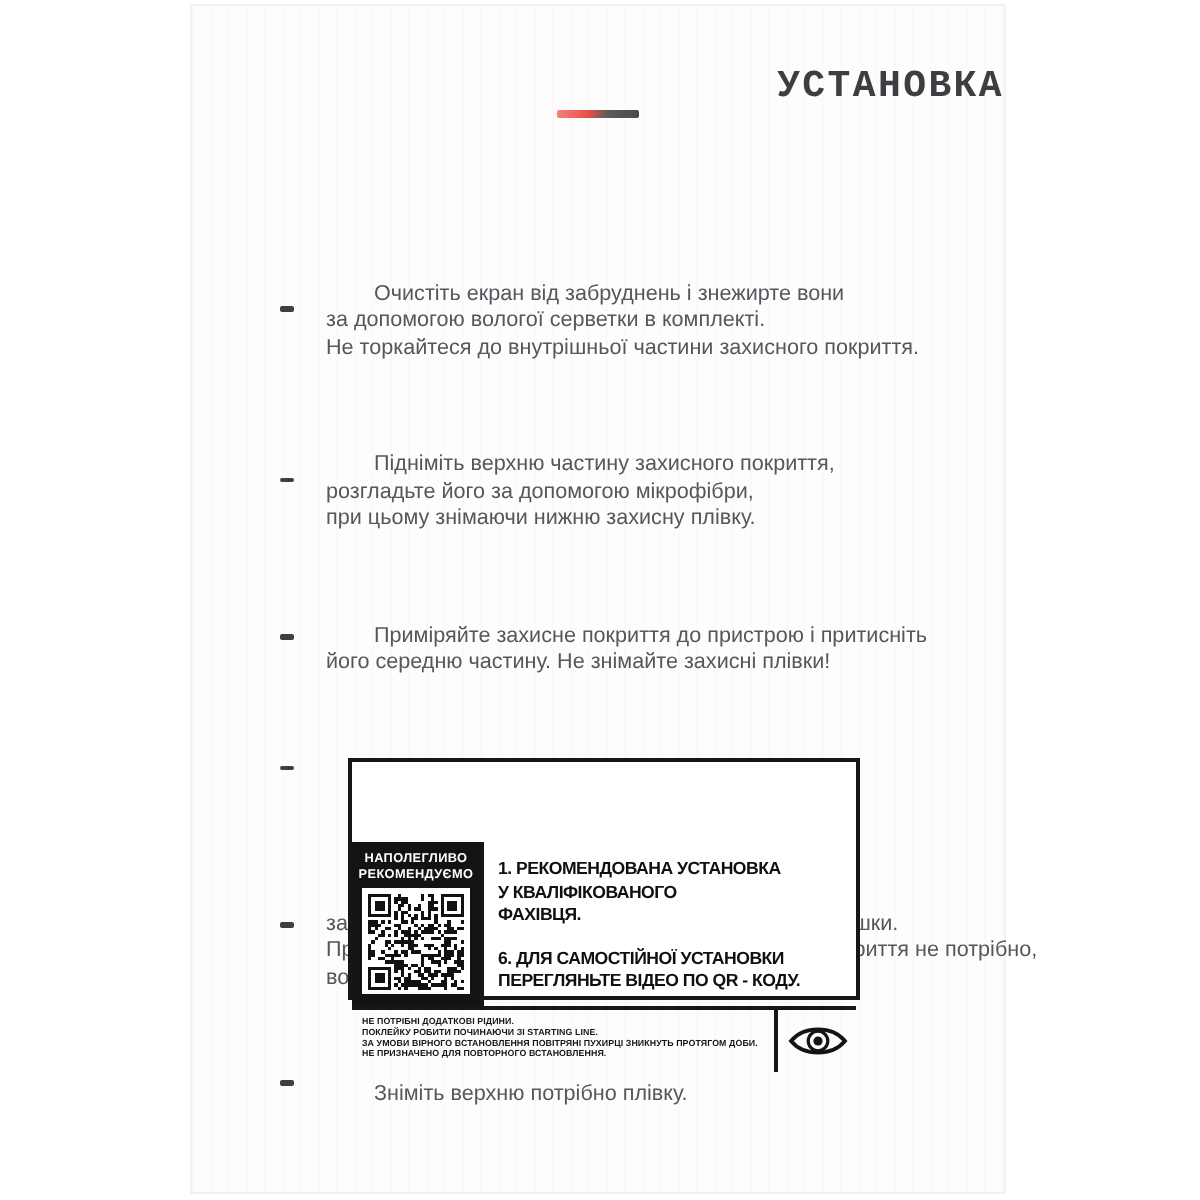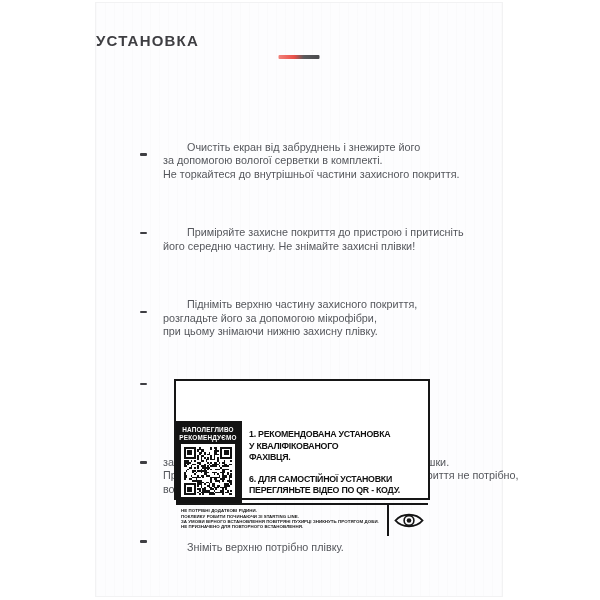"УСТАНОВКА" .page-title { font-family: none -> Liberation Mono, monospace; font-size: 15px -> 19px; text-align: left -> right }
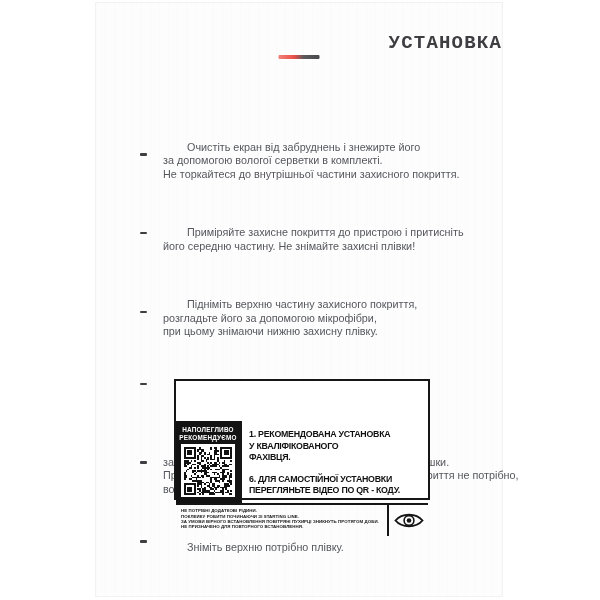"Очистіть екран від забруднень і" span { text: його -> вони }
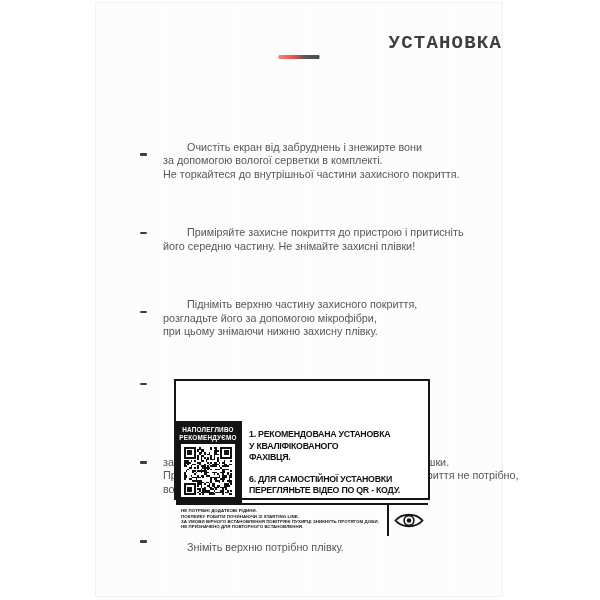"Приміряйте захисне покриття до пристрою" div.instruction-item { order: before "Підніміть верхню частину захисного" -> after "Підніміть верхню частину захисного" }
